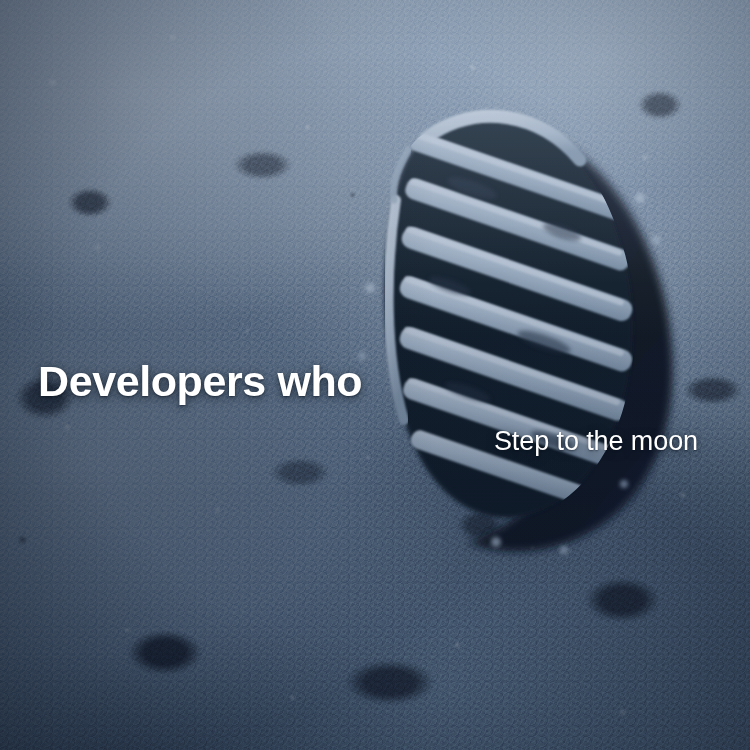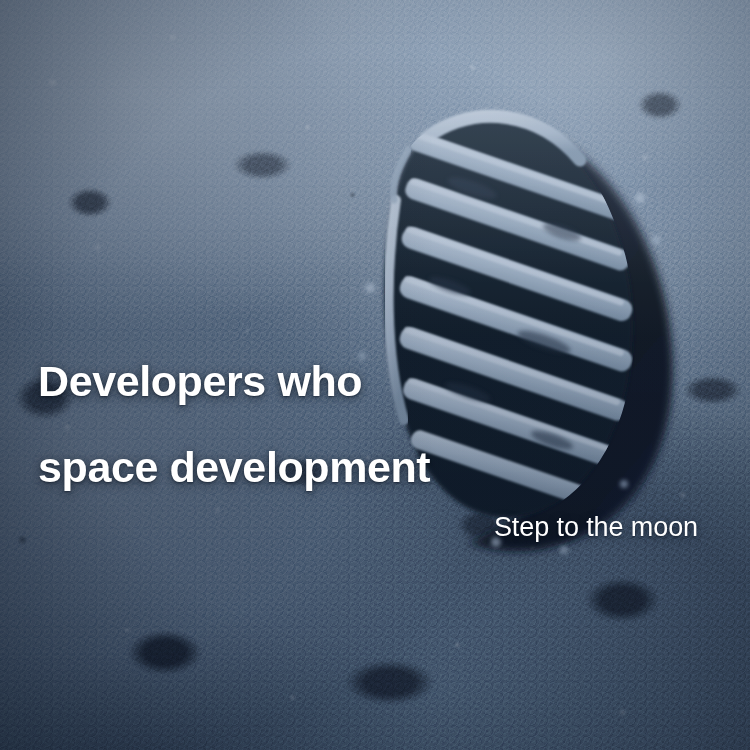"space development" span.headline-line { html: <span>space development</span> -> none }
